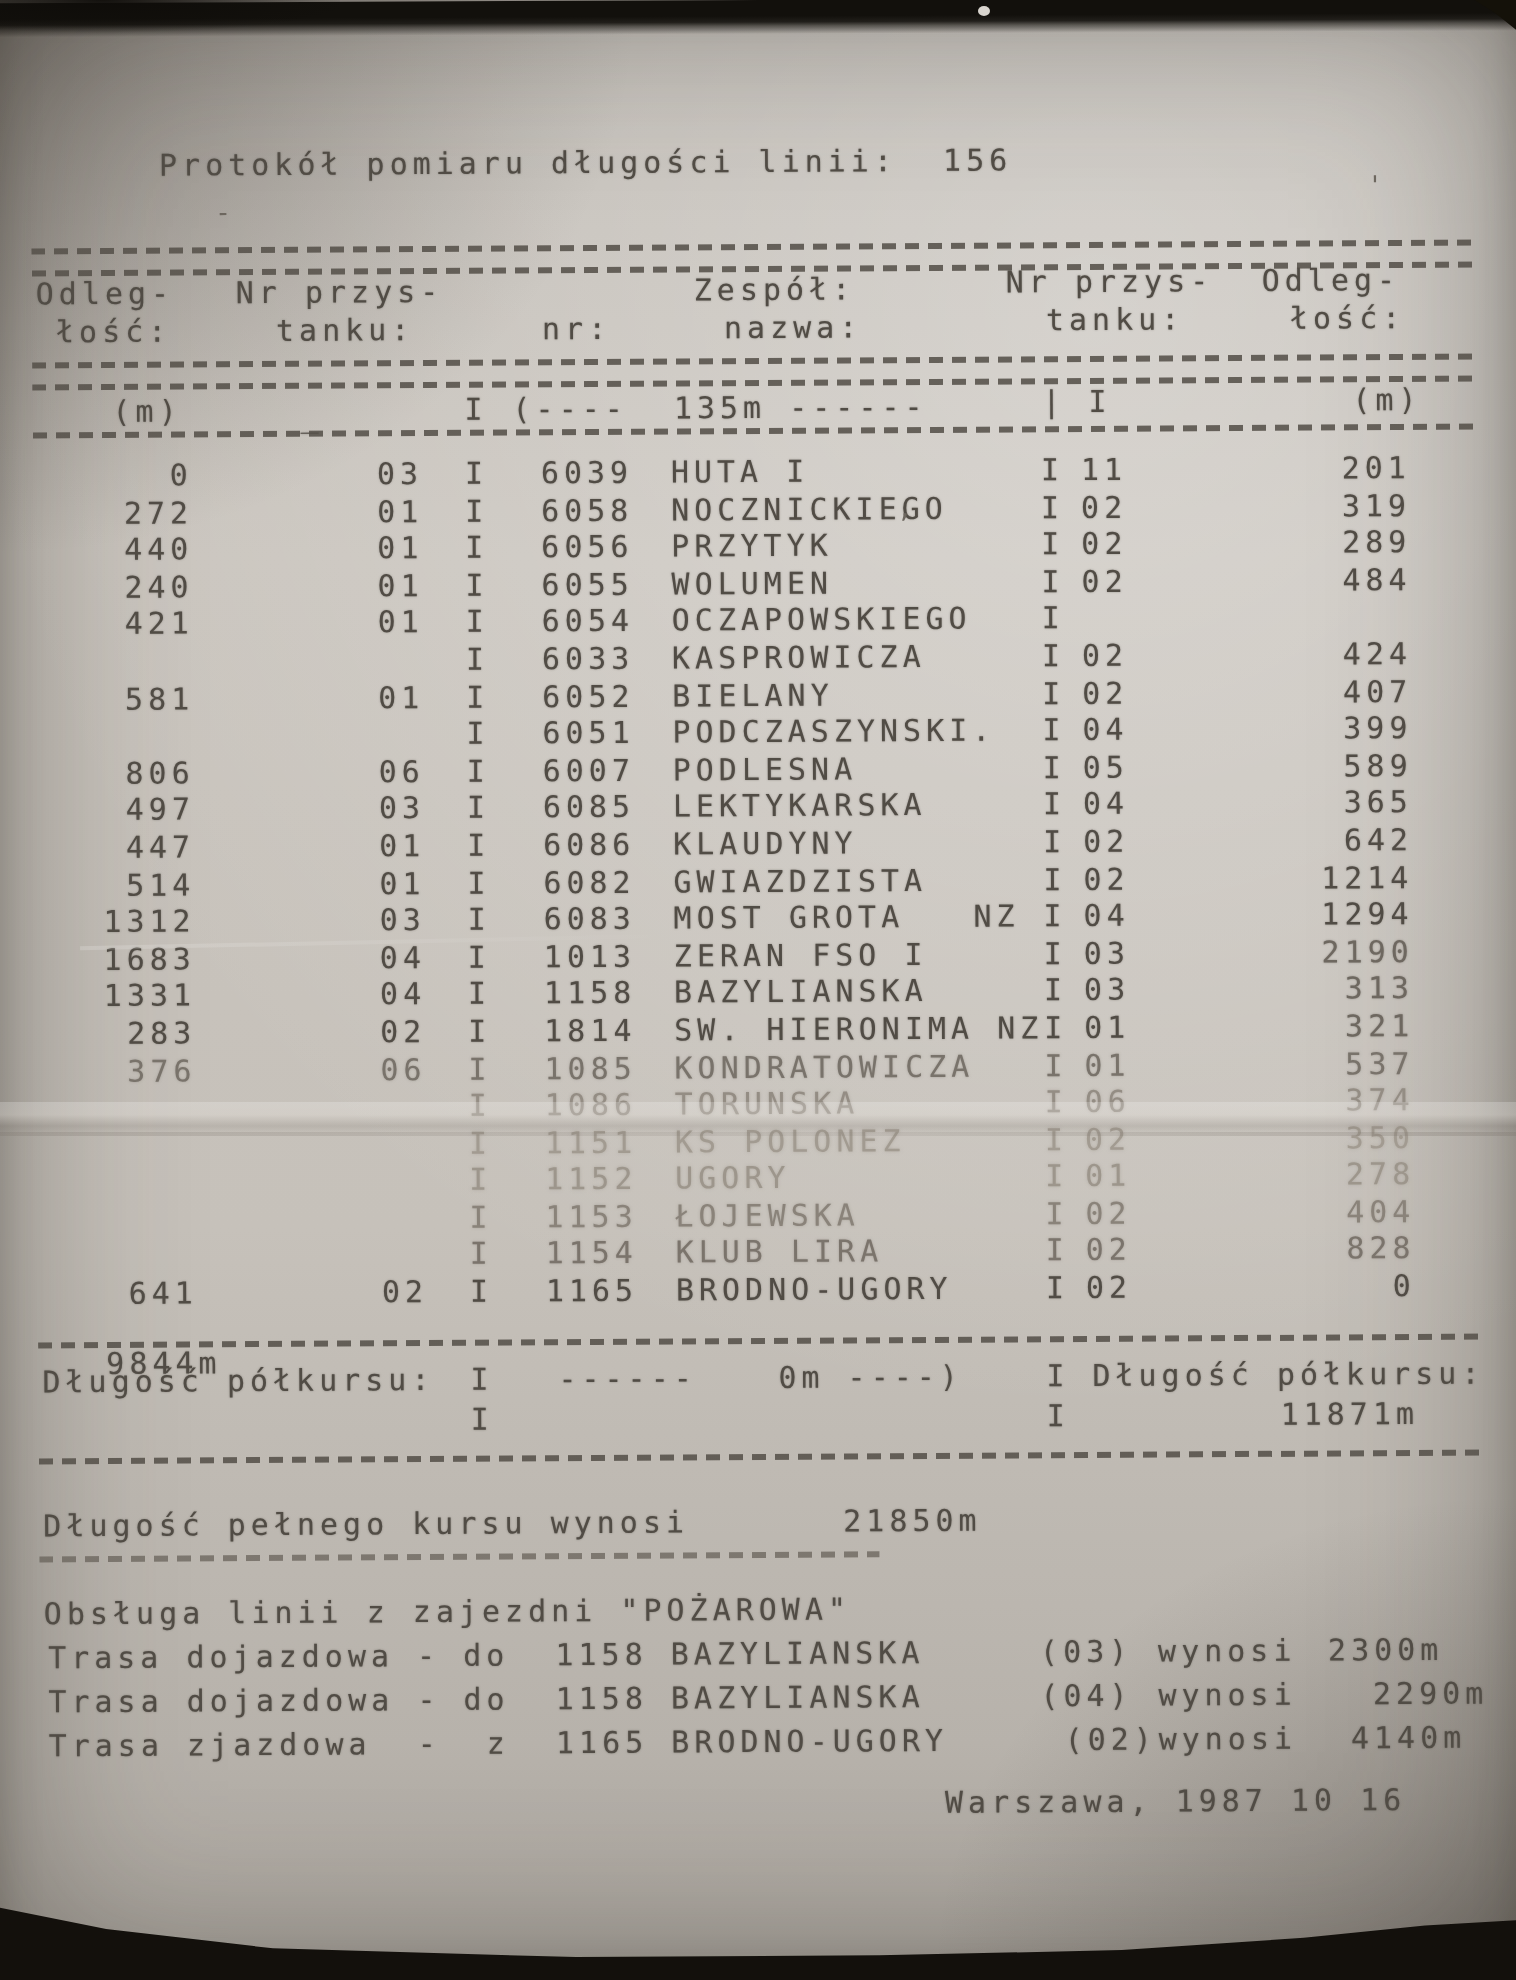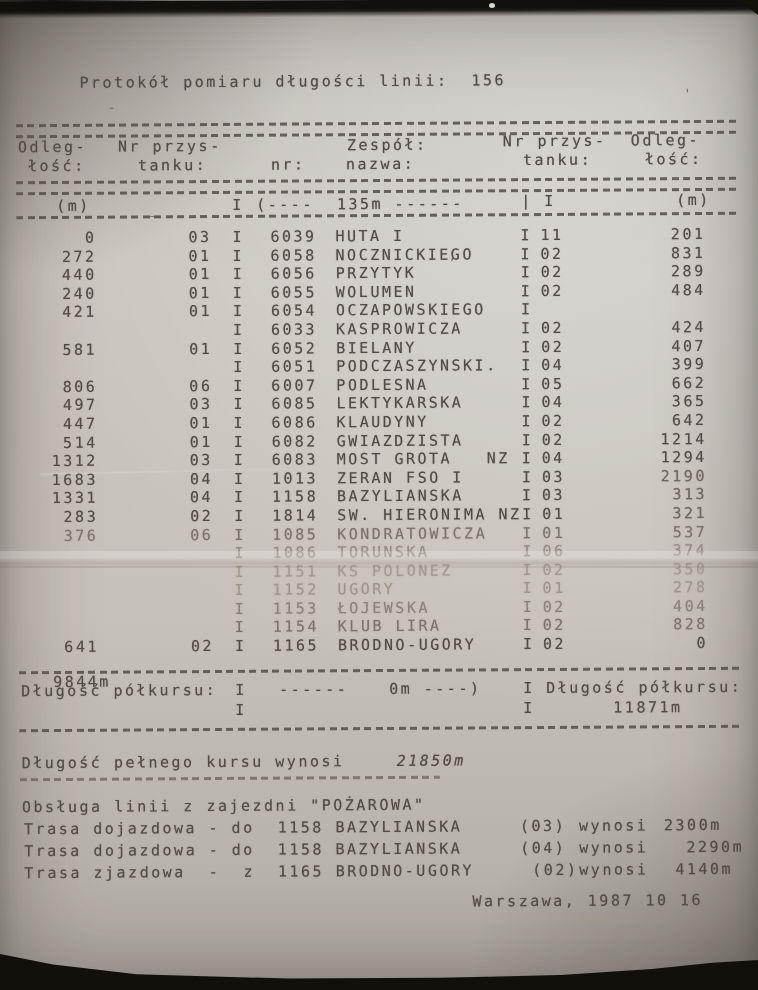"nazwa:" div.t { left: 348px -> 364px }
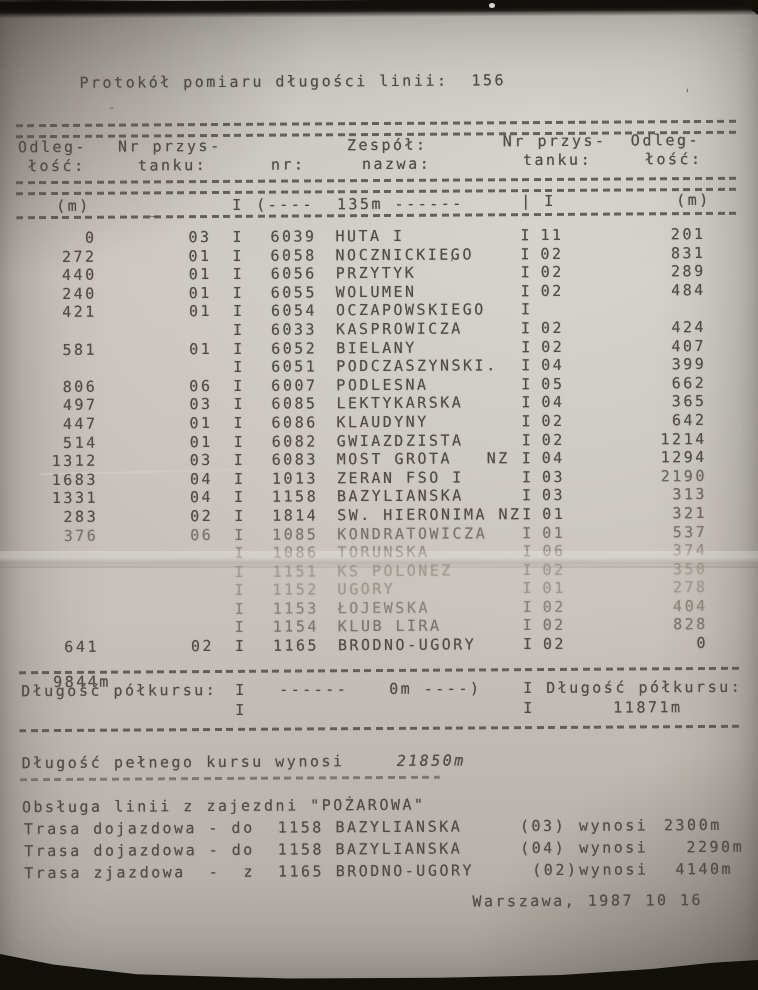"831" span.c-rdist { text: 831 -> 319 }
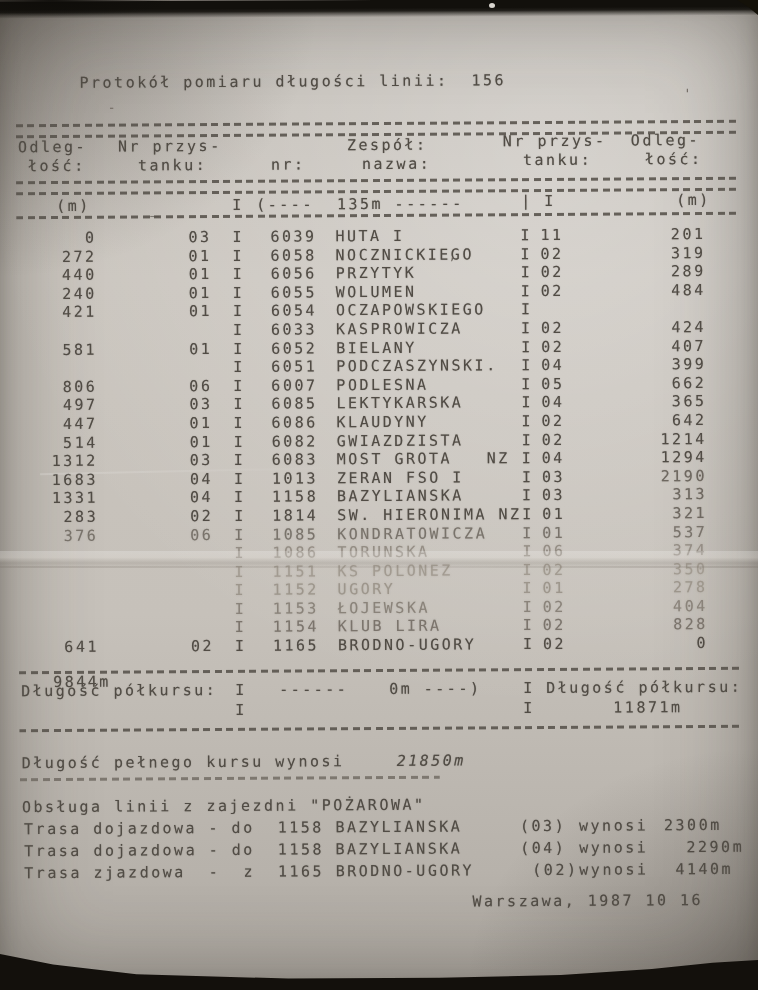"662" span.c-rdist { text: 662 -> 589 }
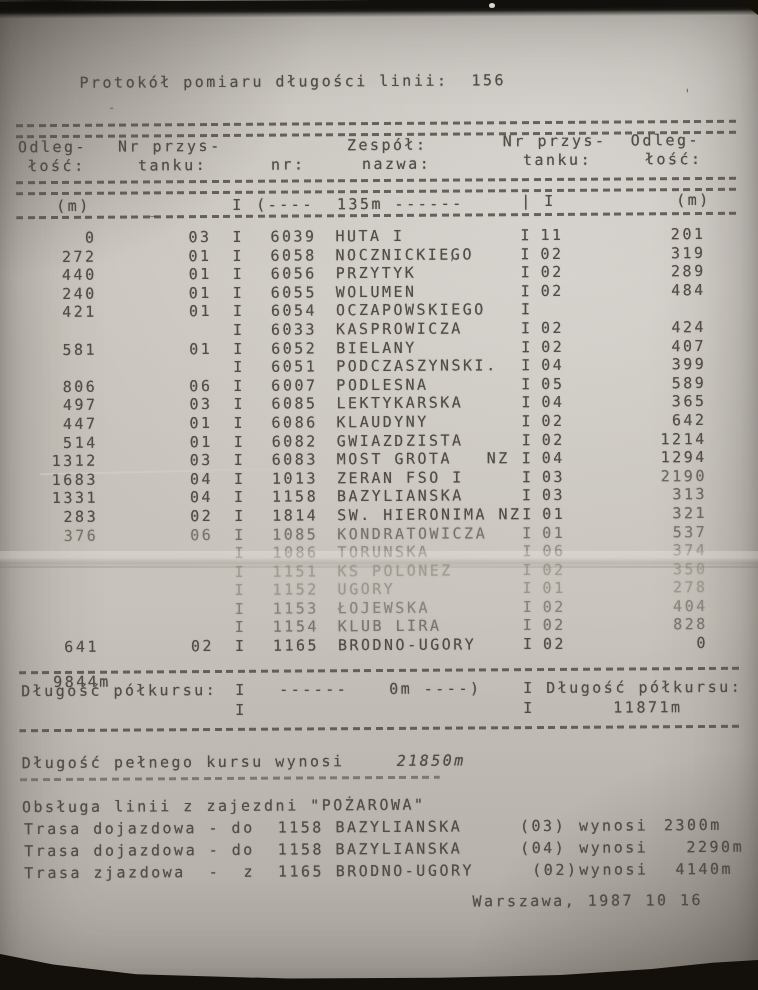"11871m" div.t { left: 612px -> 639px }
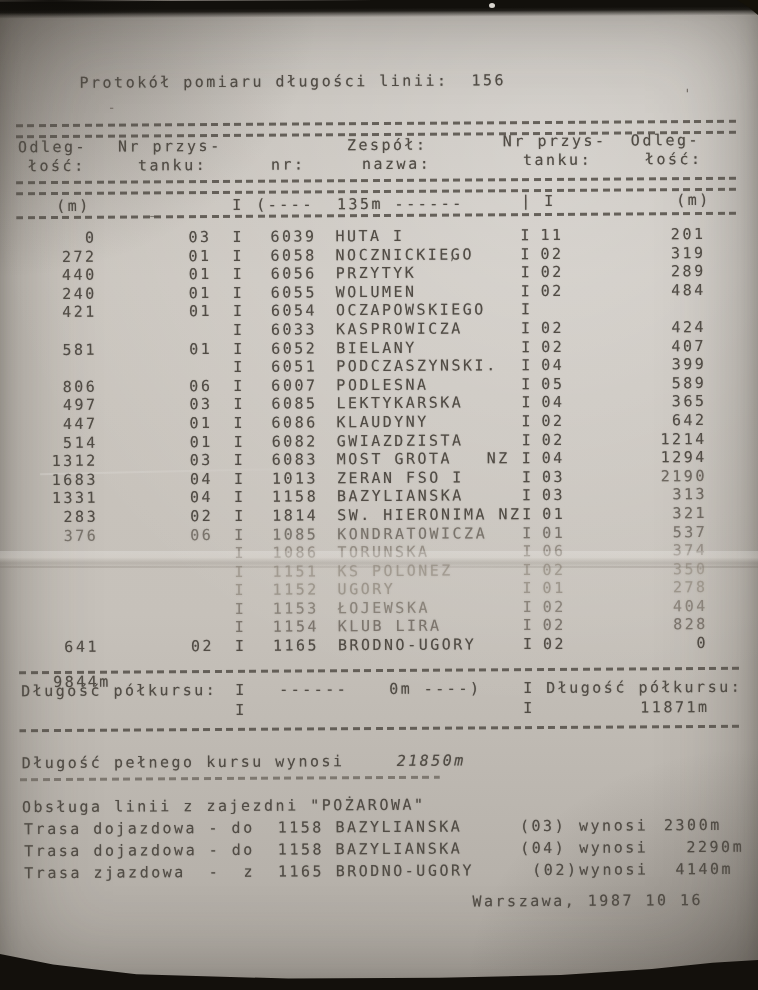"21850m" div.t { font-style: italic -> none; left: 395px -> 420px }
